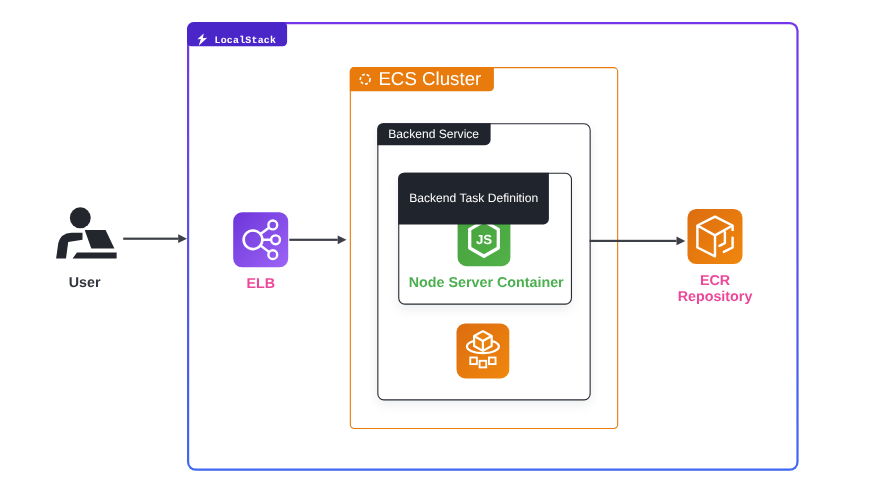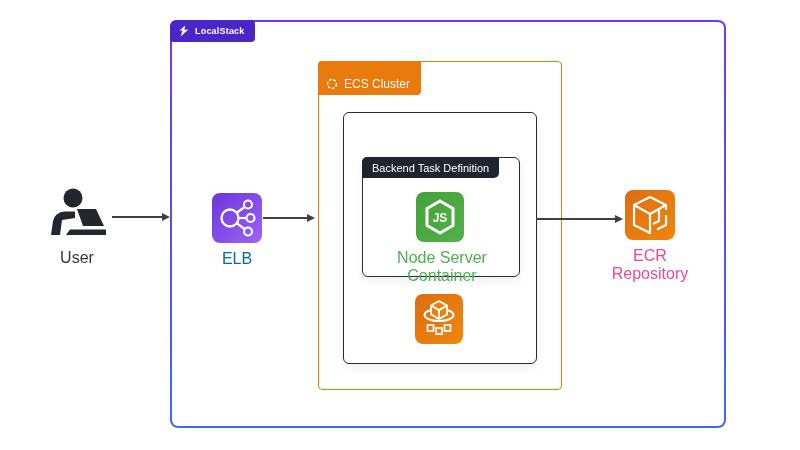"LocalStack" .ls-badge { align-items: center -> flex-end; font-family: none -> Liberation Mono, monospace }
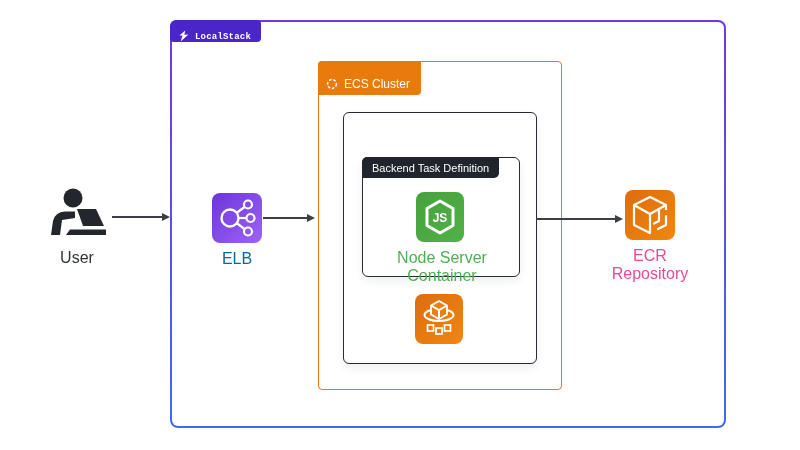"ECS Cluster" .ecs-badge { font-size: 12px -> 17px; padding: 12px 11px 0 8px -> 0 11px 0 8px }
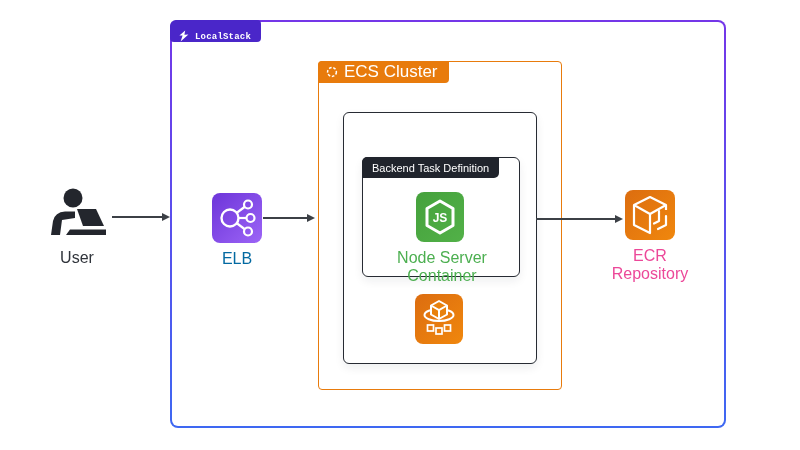"Backend Service" div.bs-badge { html: none -> <div> <span>Backend Service</span> </div> }
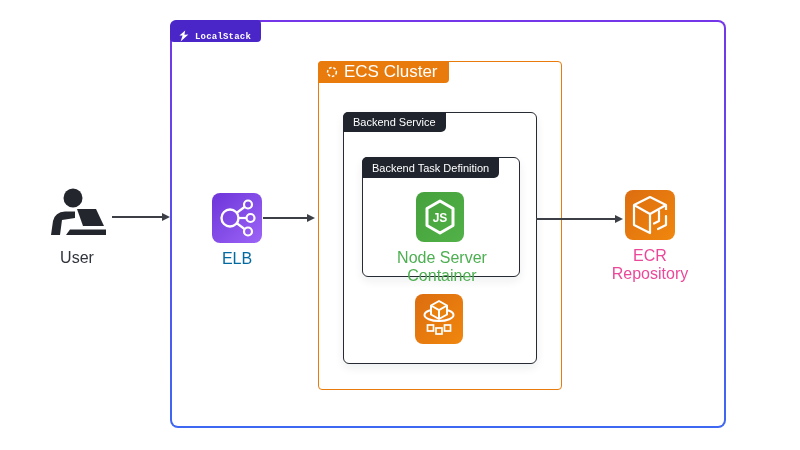"Backend Task Definition" .btd-badge { padding: 0 10px -> 13px 10px }
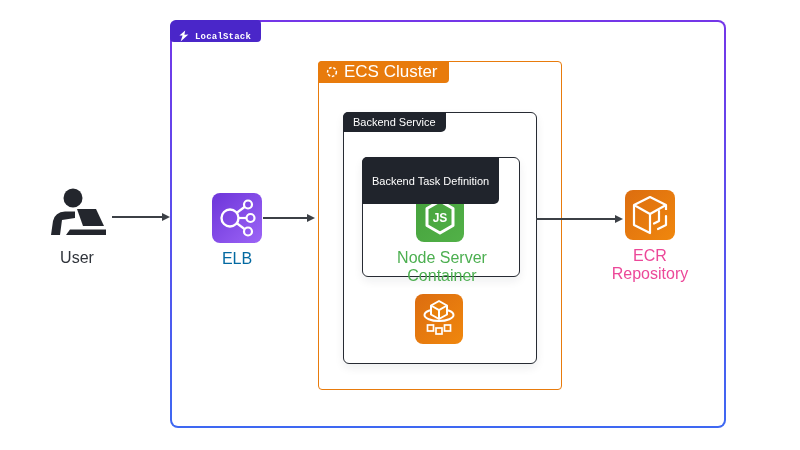"User" .lbl { font-size: 16px -> 13px; font-weight: none -> bold }
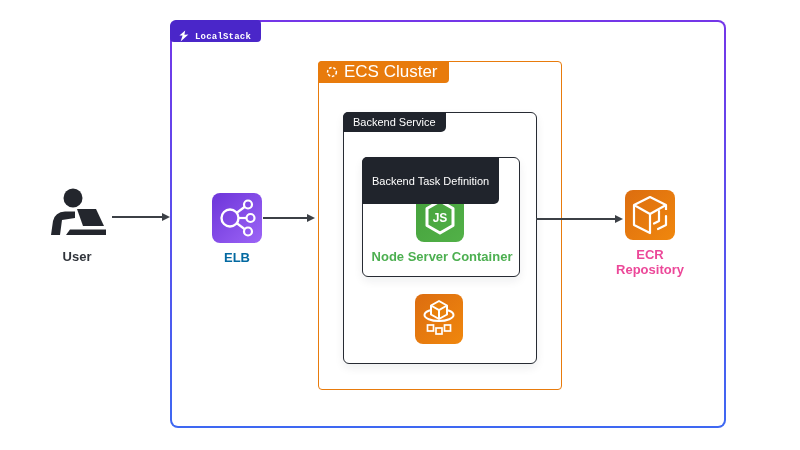"ELB" .elb-lbl { color: #0369a1 -> #ec4899 }
